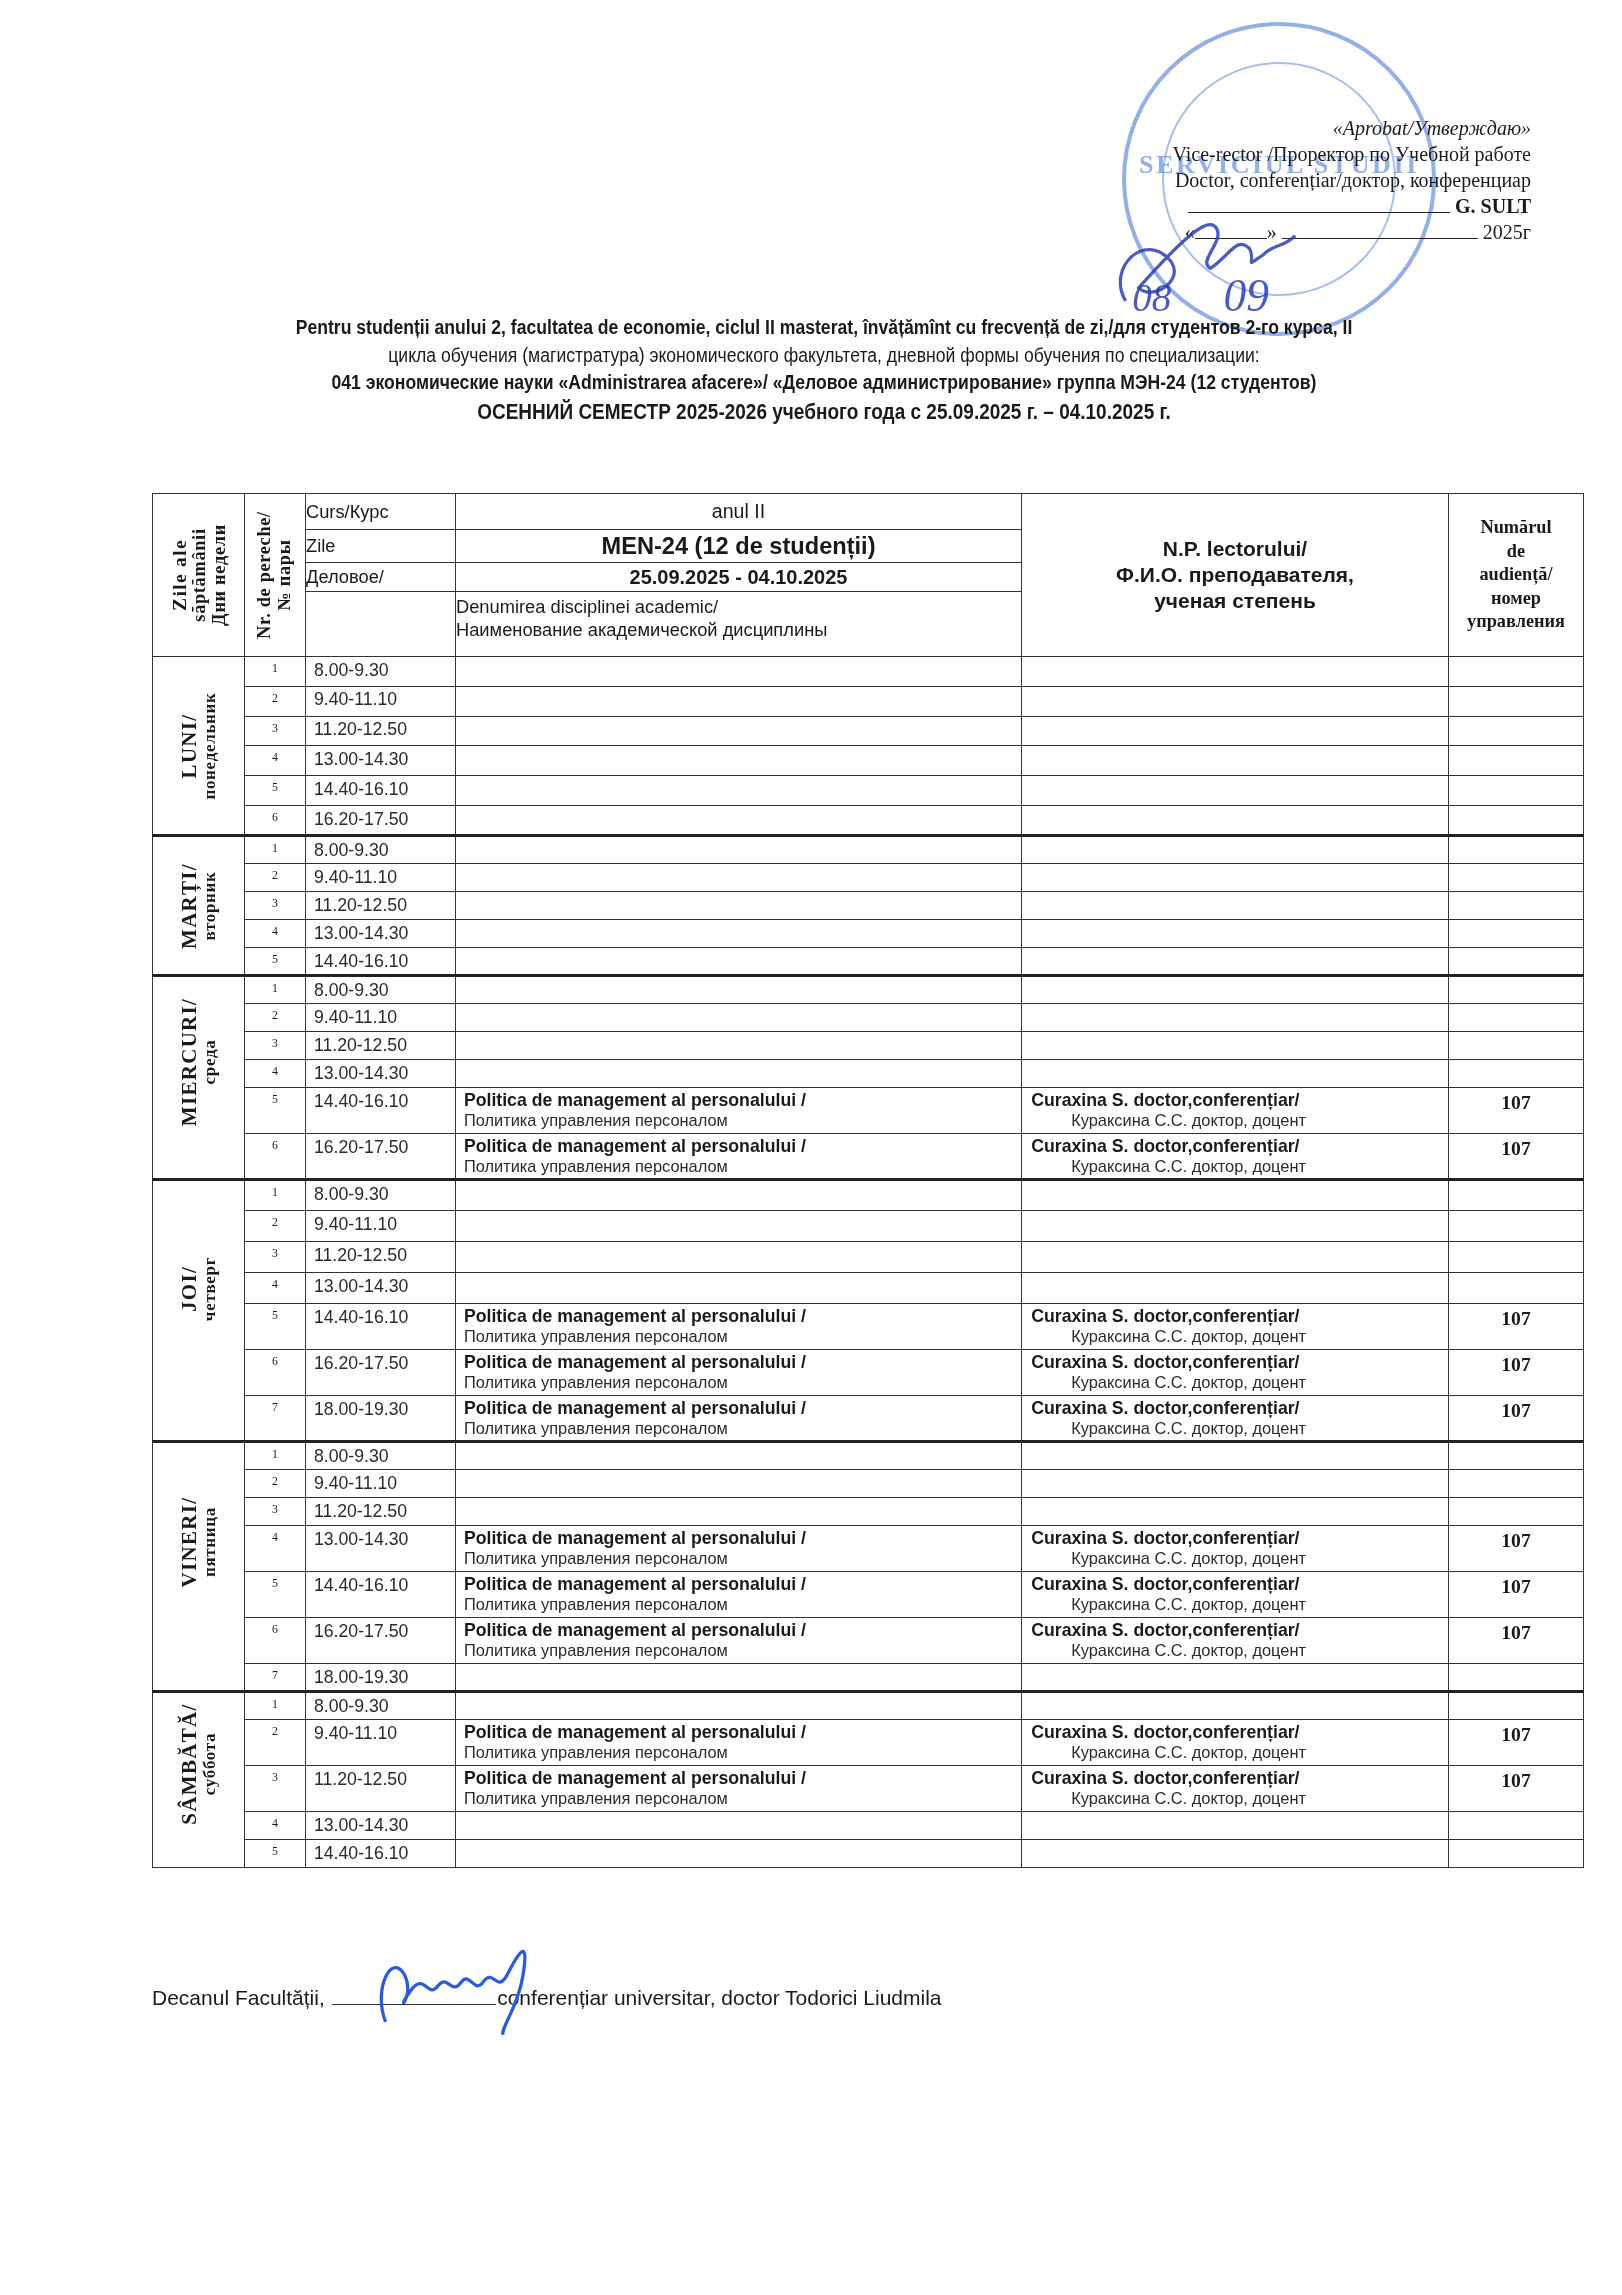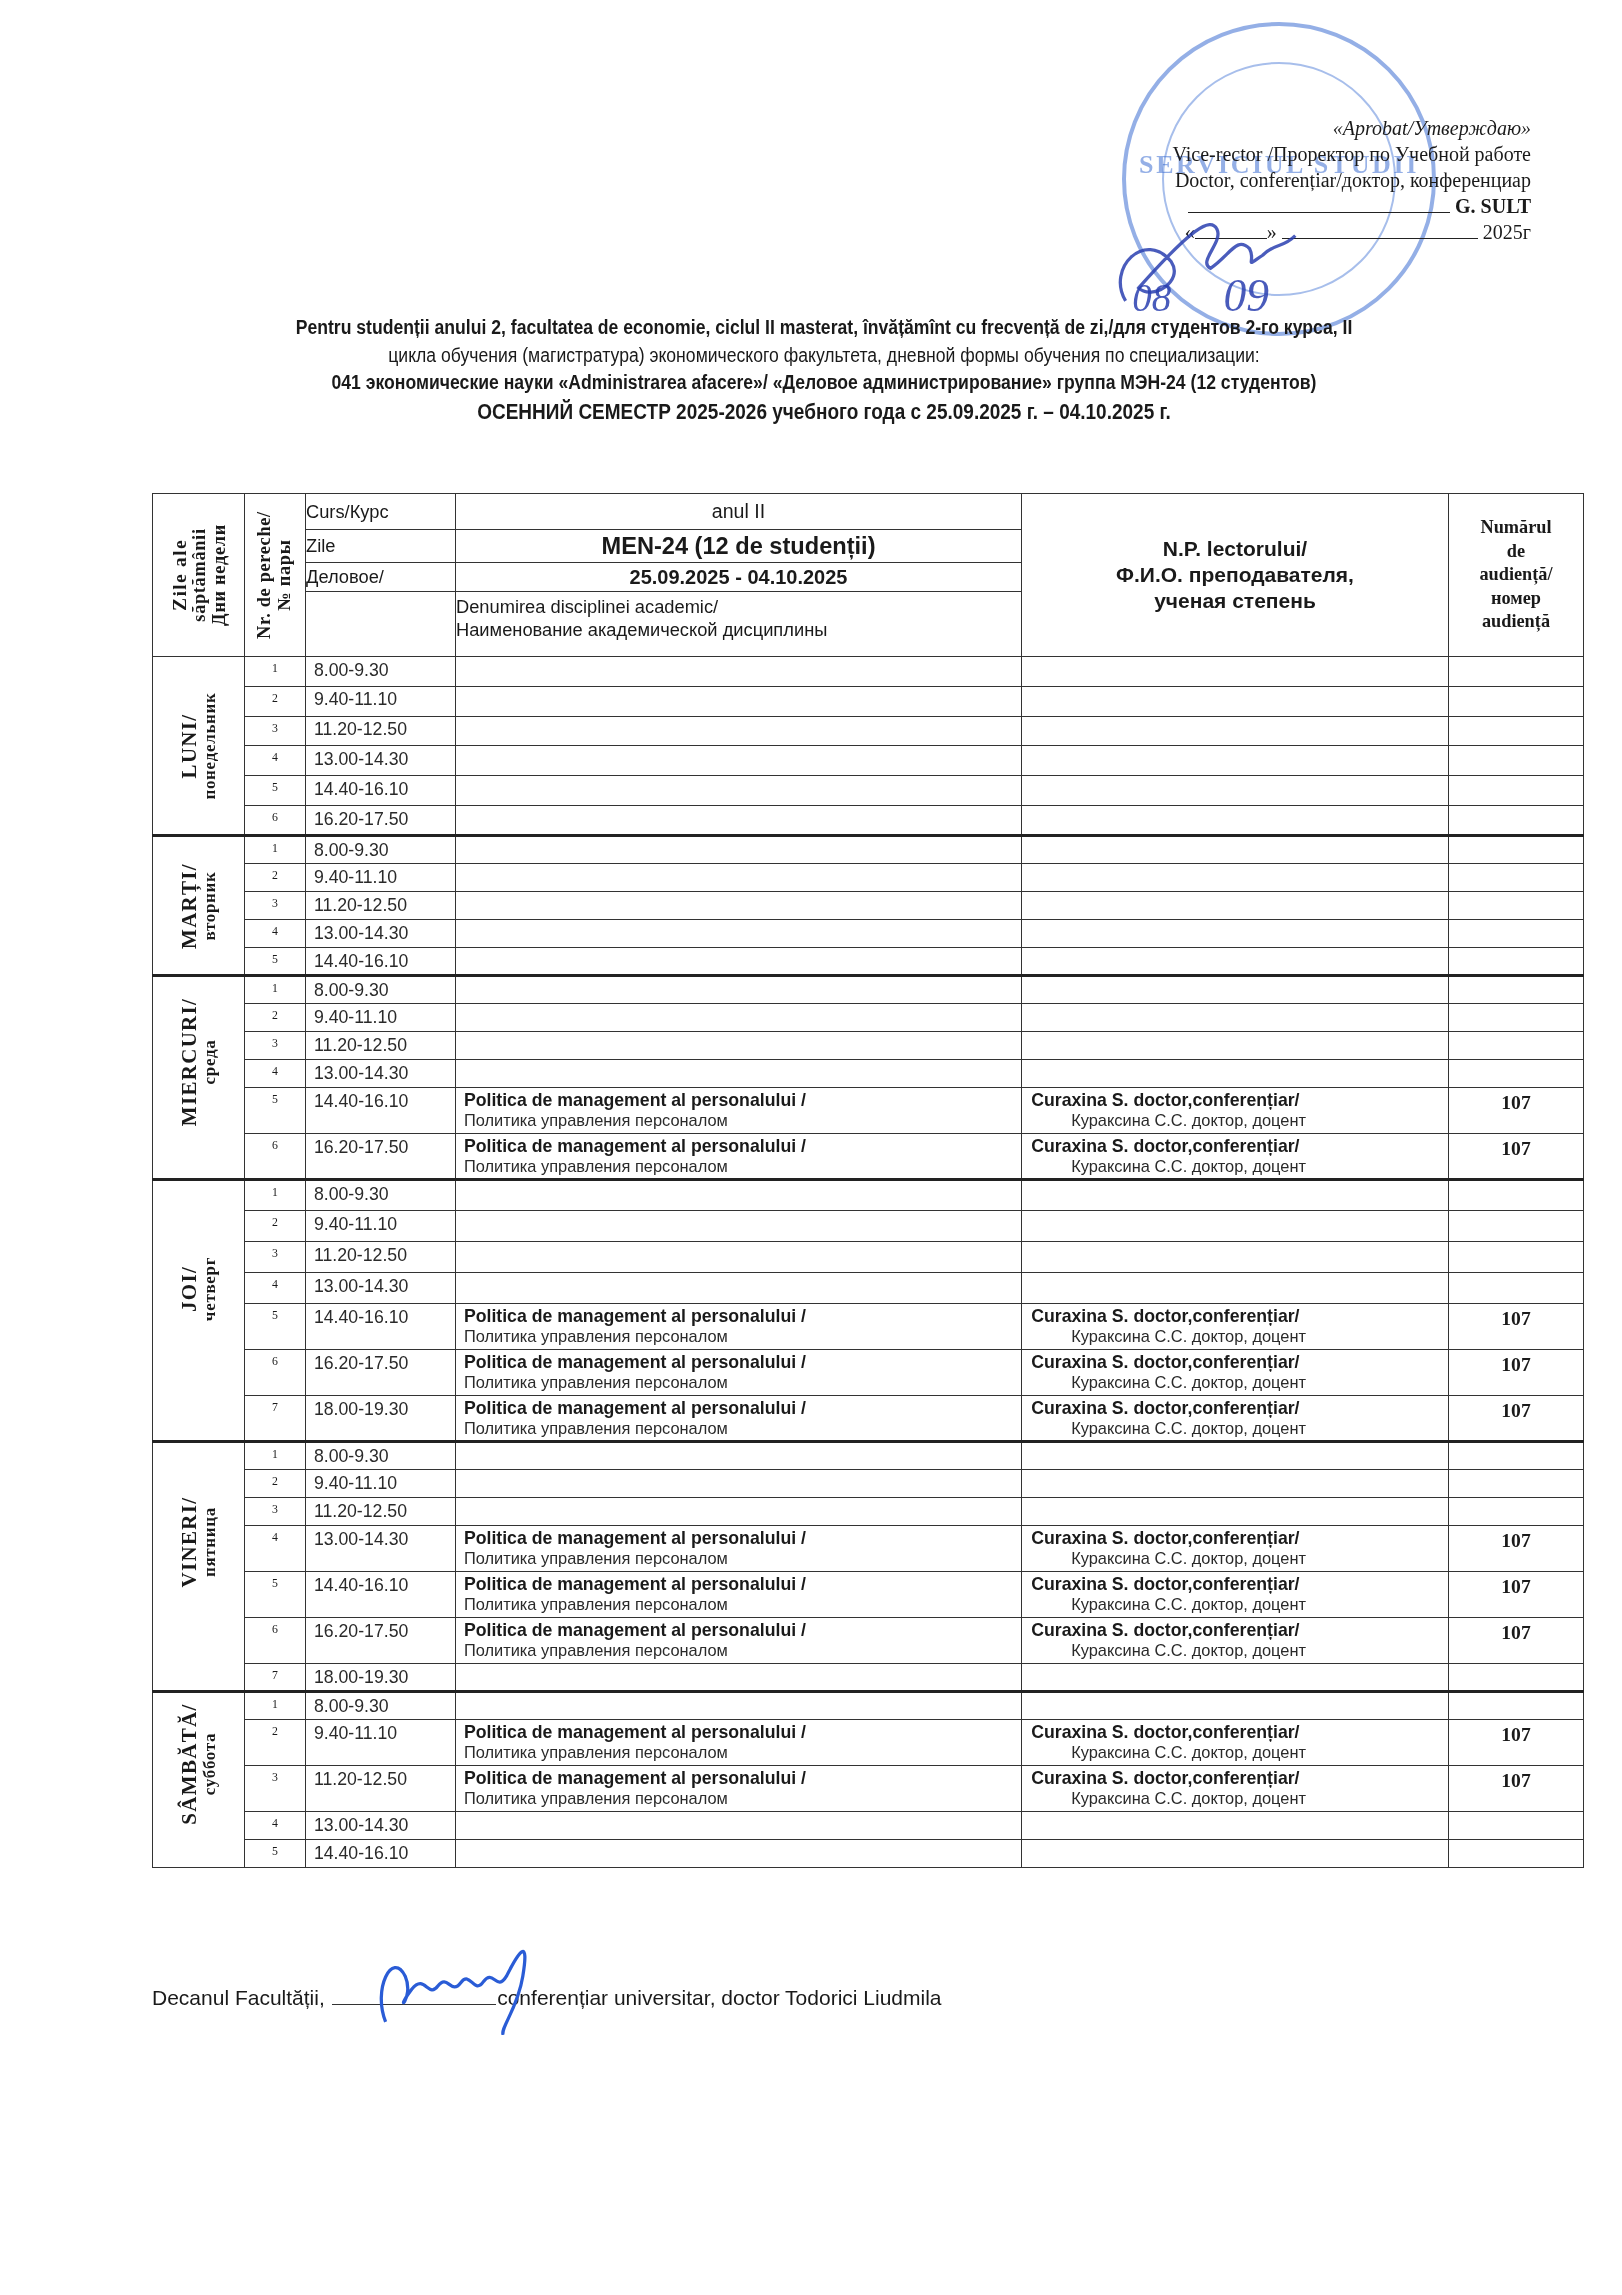"audiență" span { text: audiență -> управления }
